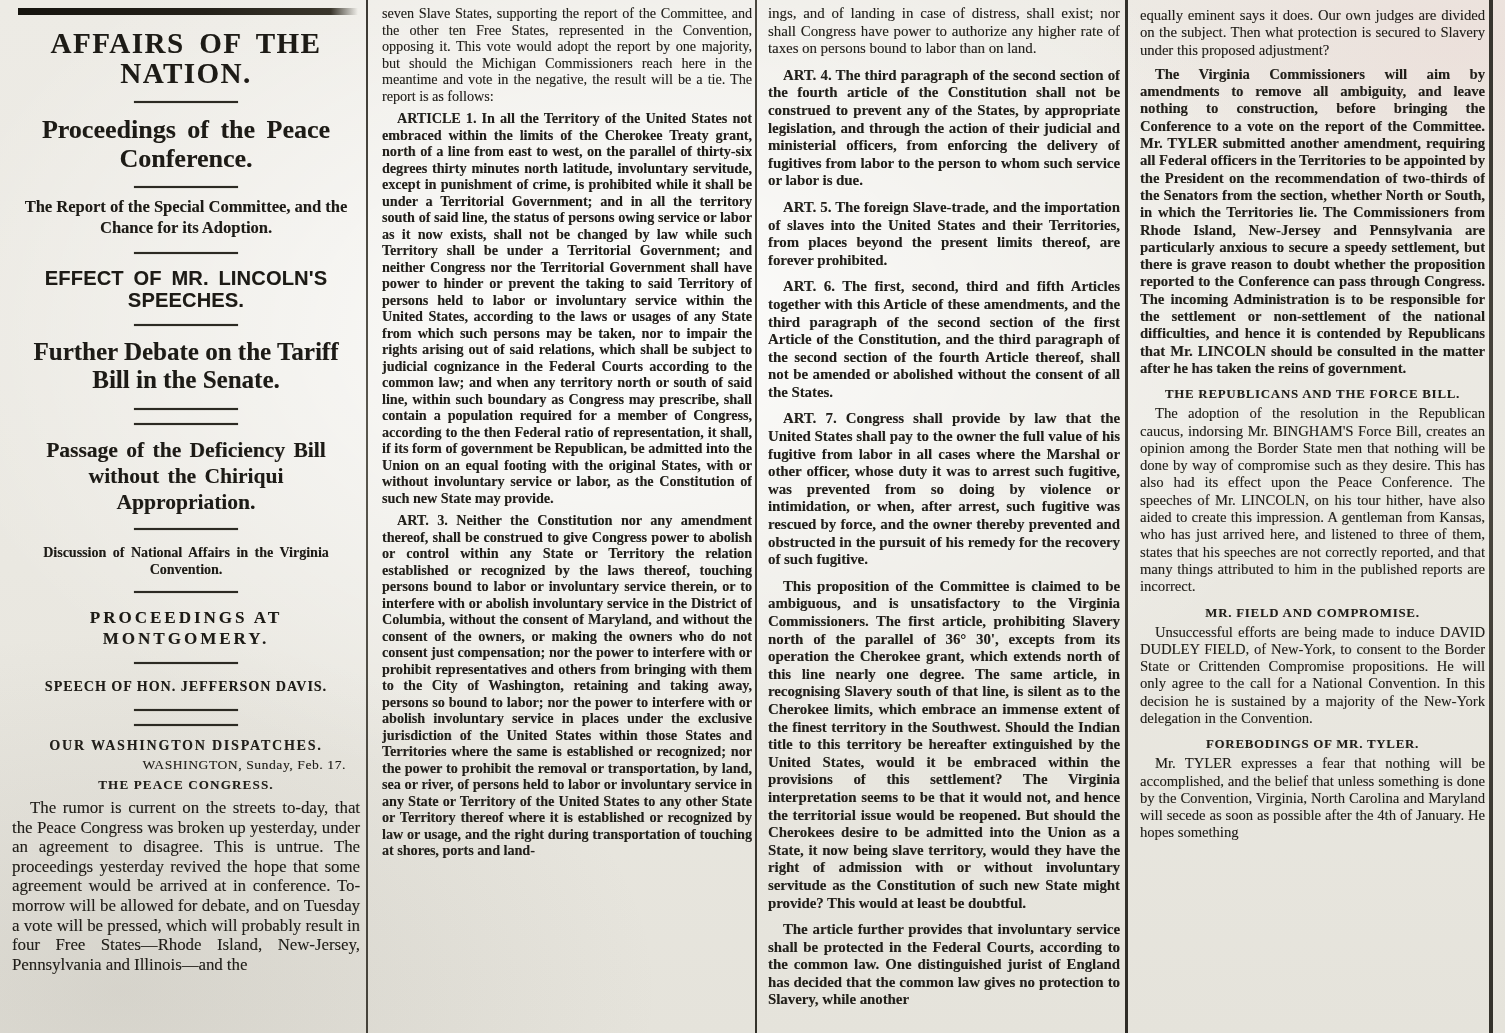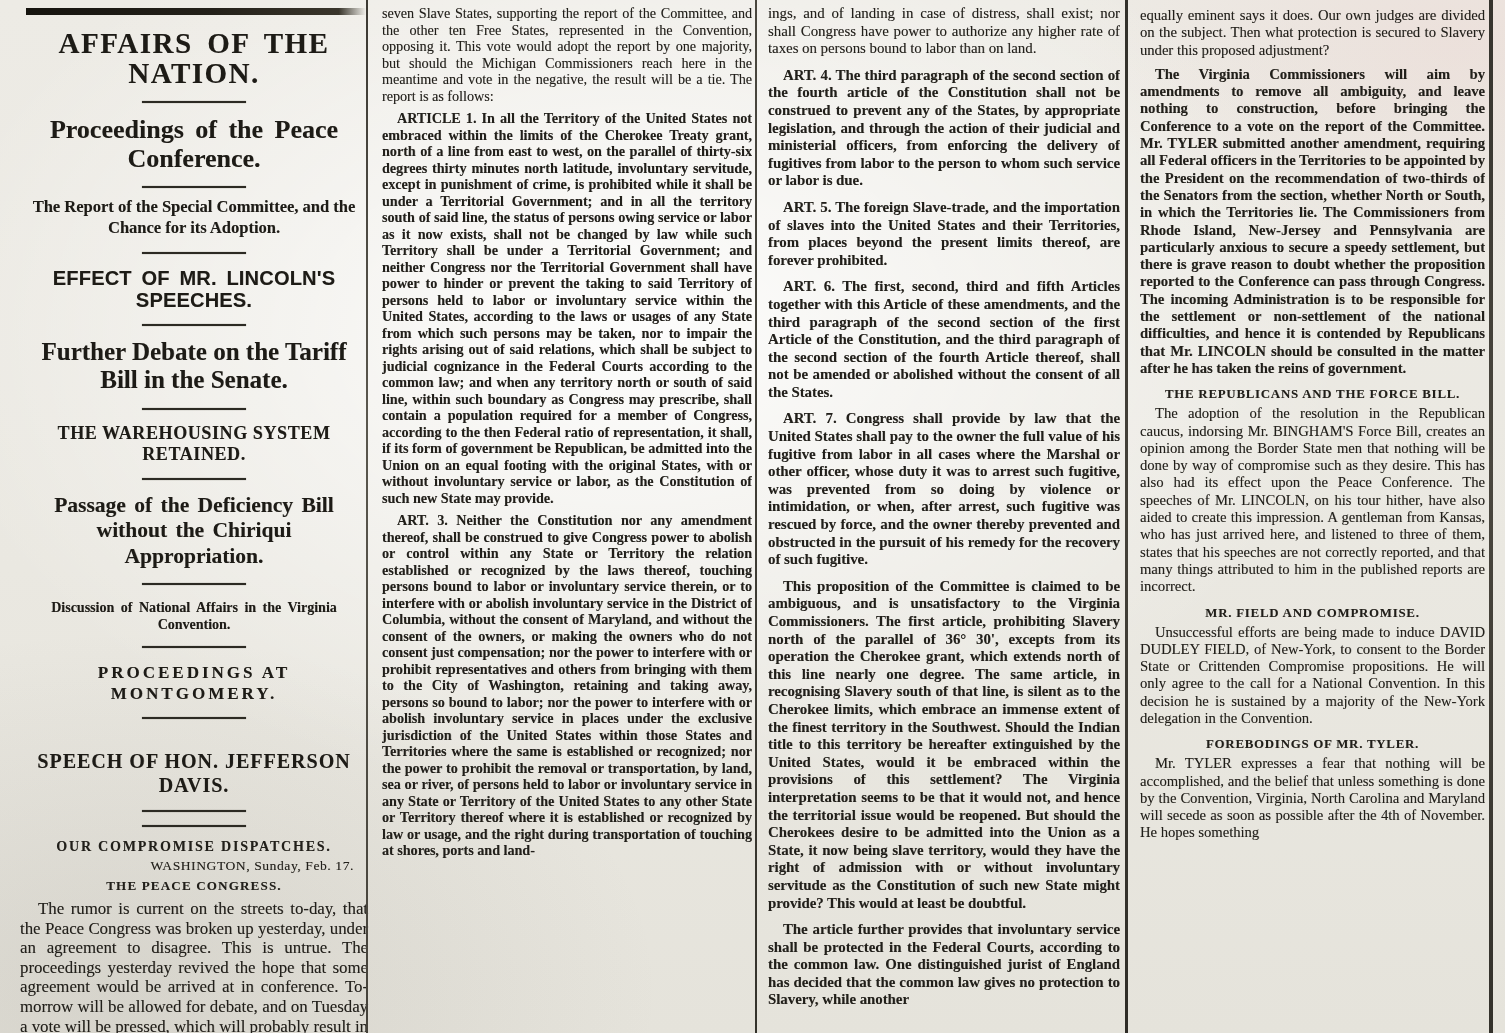"AFFAIRS OF THE NATION." .col1 { left: 18px -> 10px }
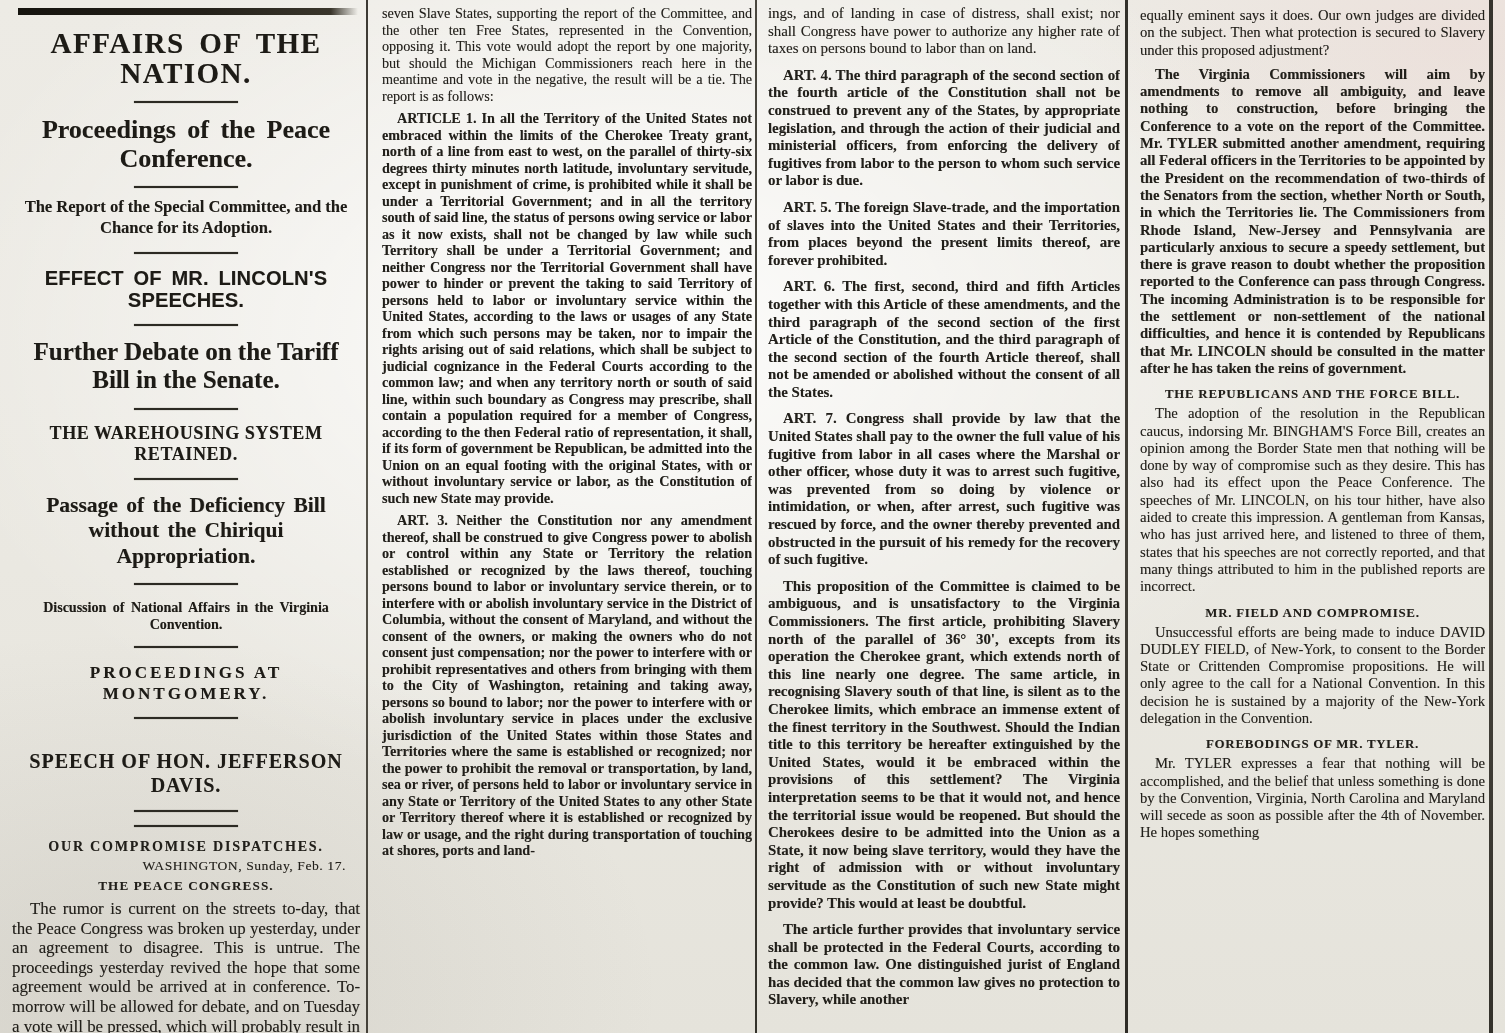"THE WAREHOUSING SYSTEM RETAINED." div.hl { html: <div>THE WAREHOUSING SYSTEM RETAINED.</div> -> none }
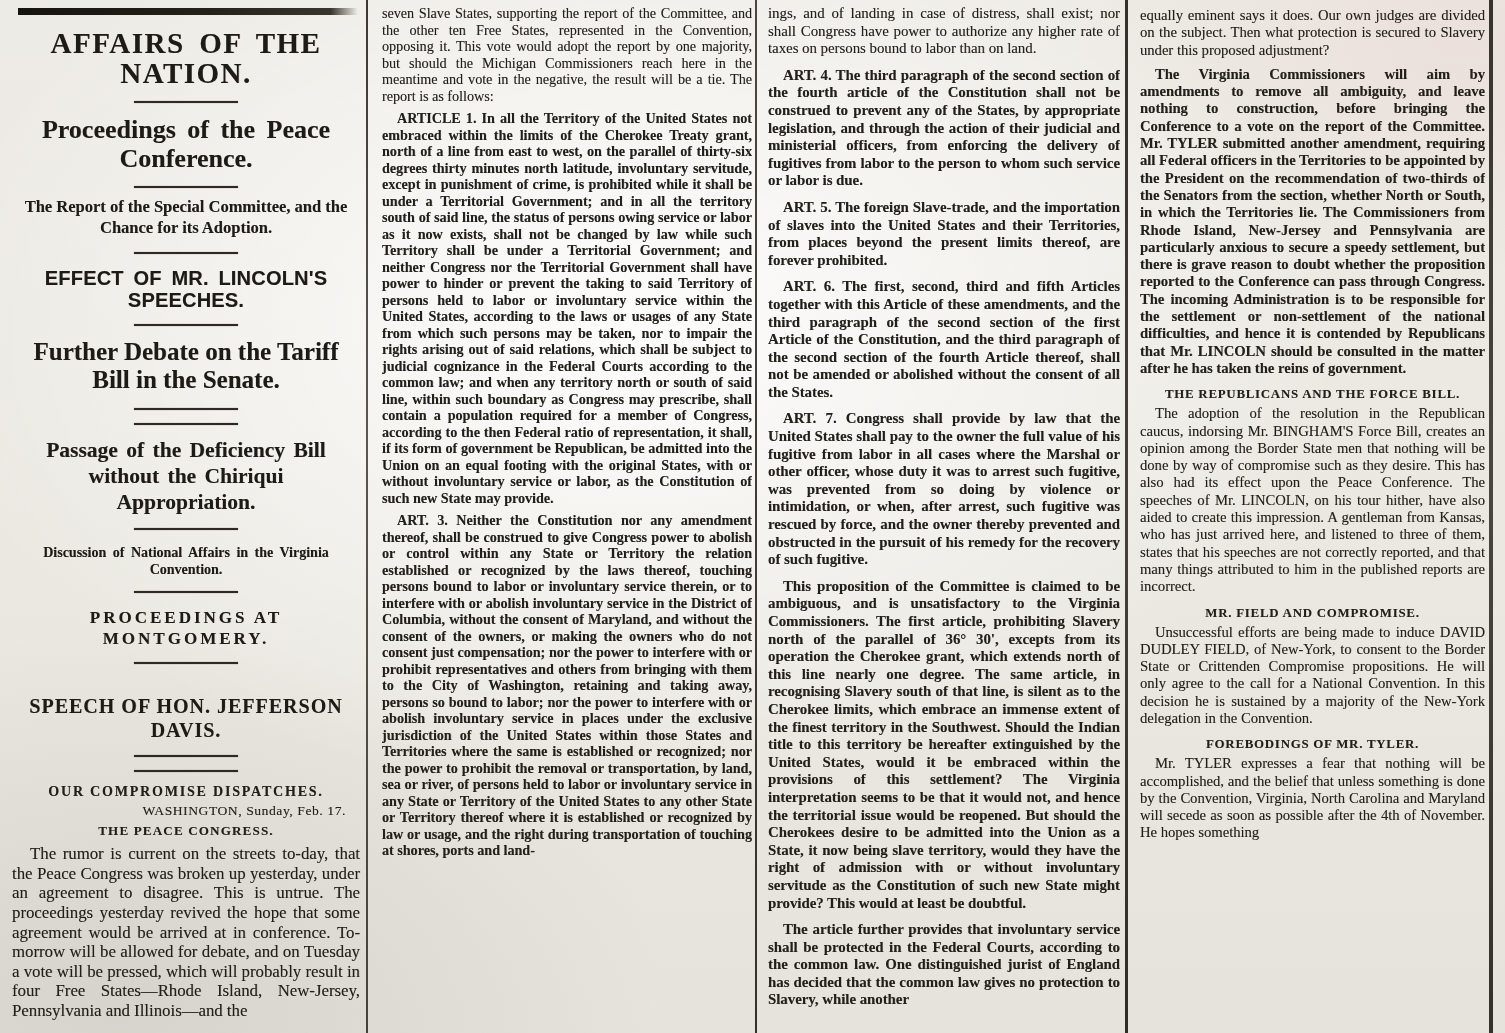"SPEECH OF HON. JEFFERSON DAVIS." .hl-9 { font-size: 20px -> 14px; margin-top: 30px -> 15px }
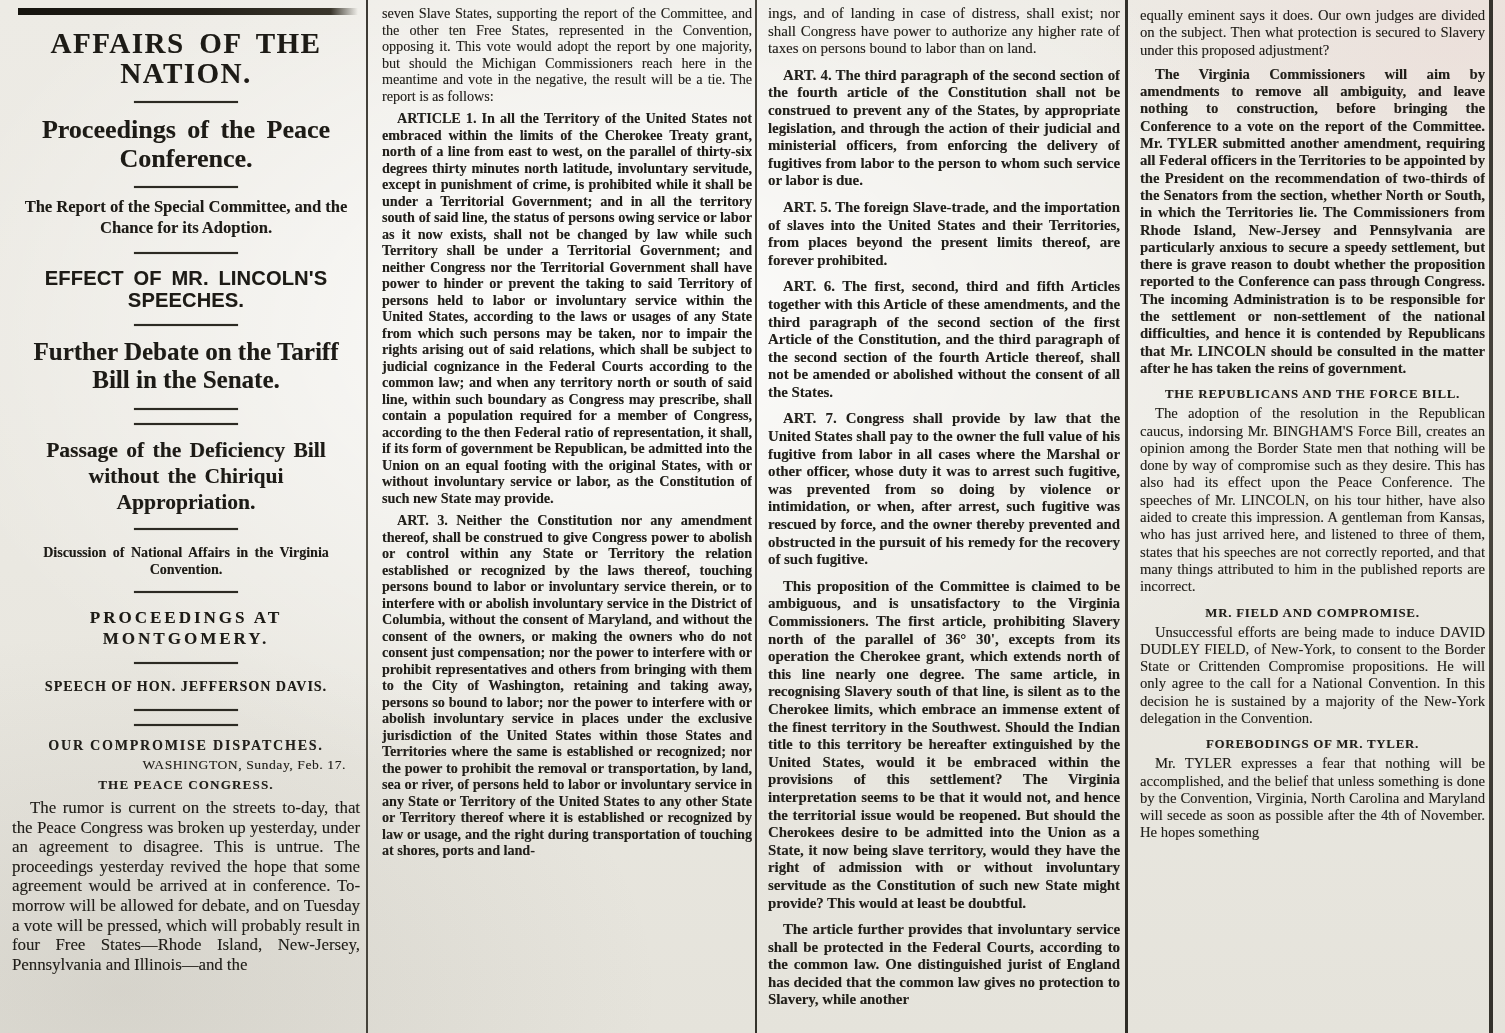"OUR COMPROMISE DISPATCHES." div.kicker { text: COMPROMISE -> WASHINGTON }
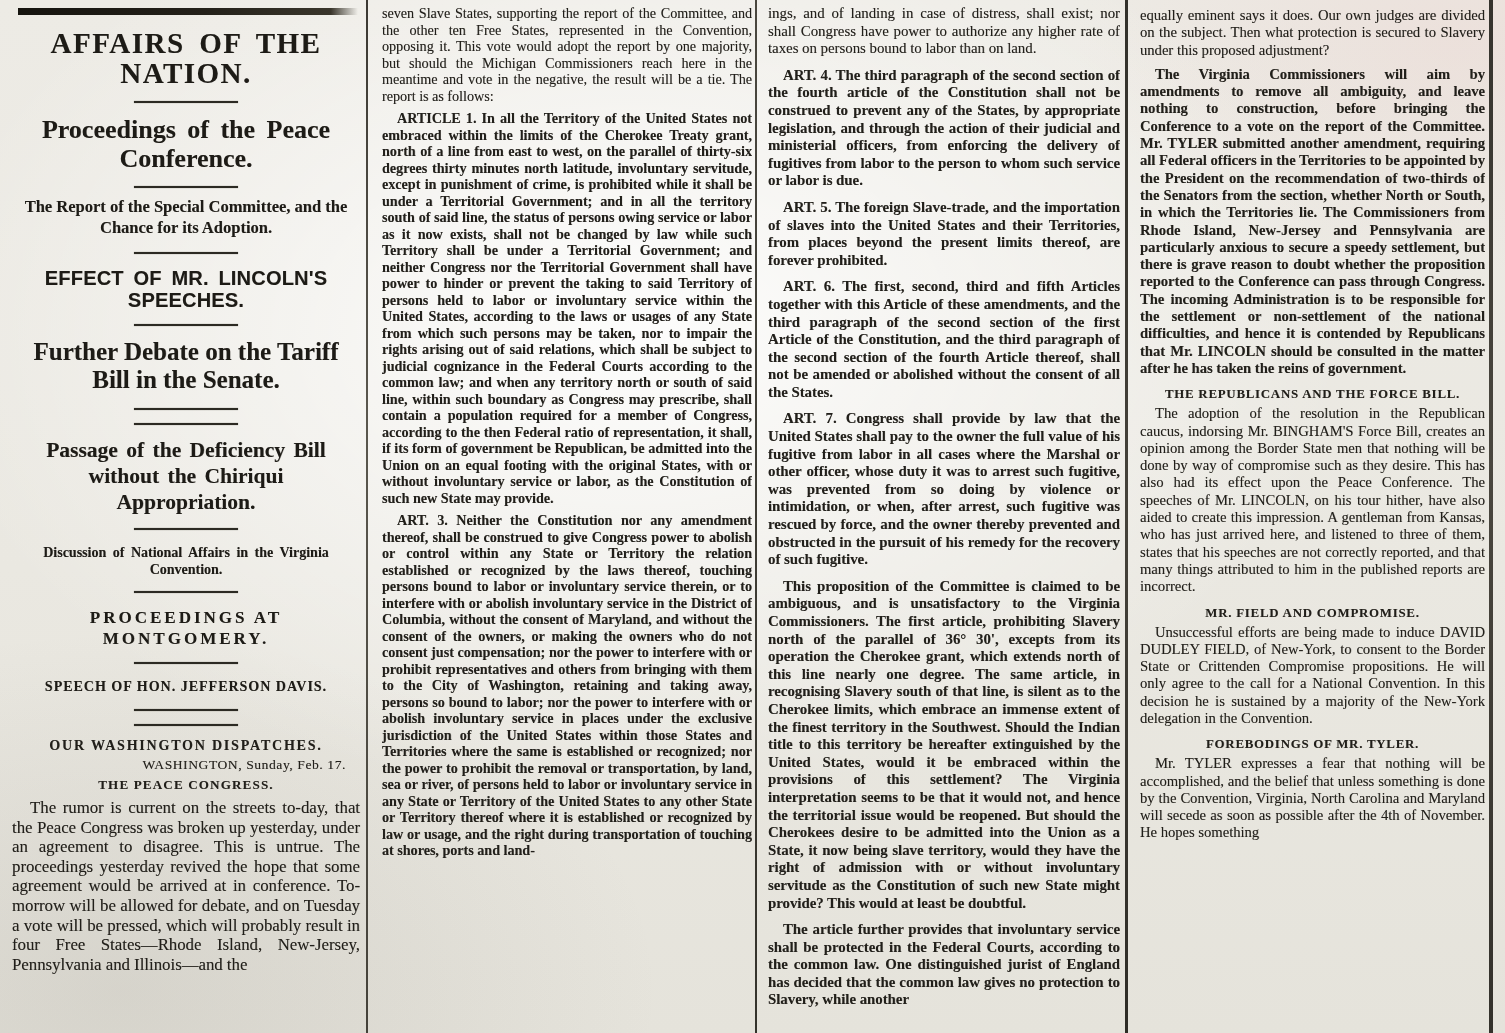"Mr. TYLER expresses a fear" p.body { text: November -> January }
